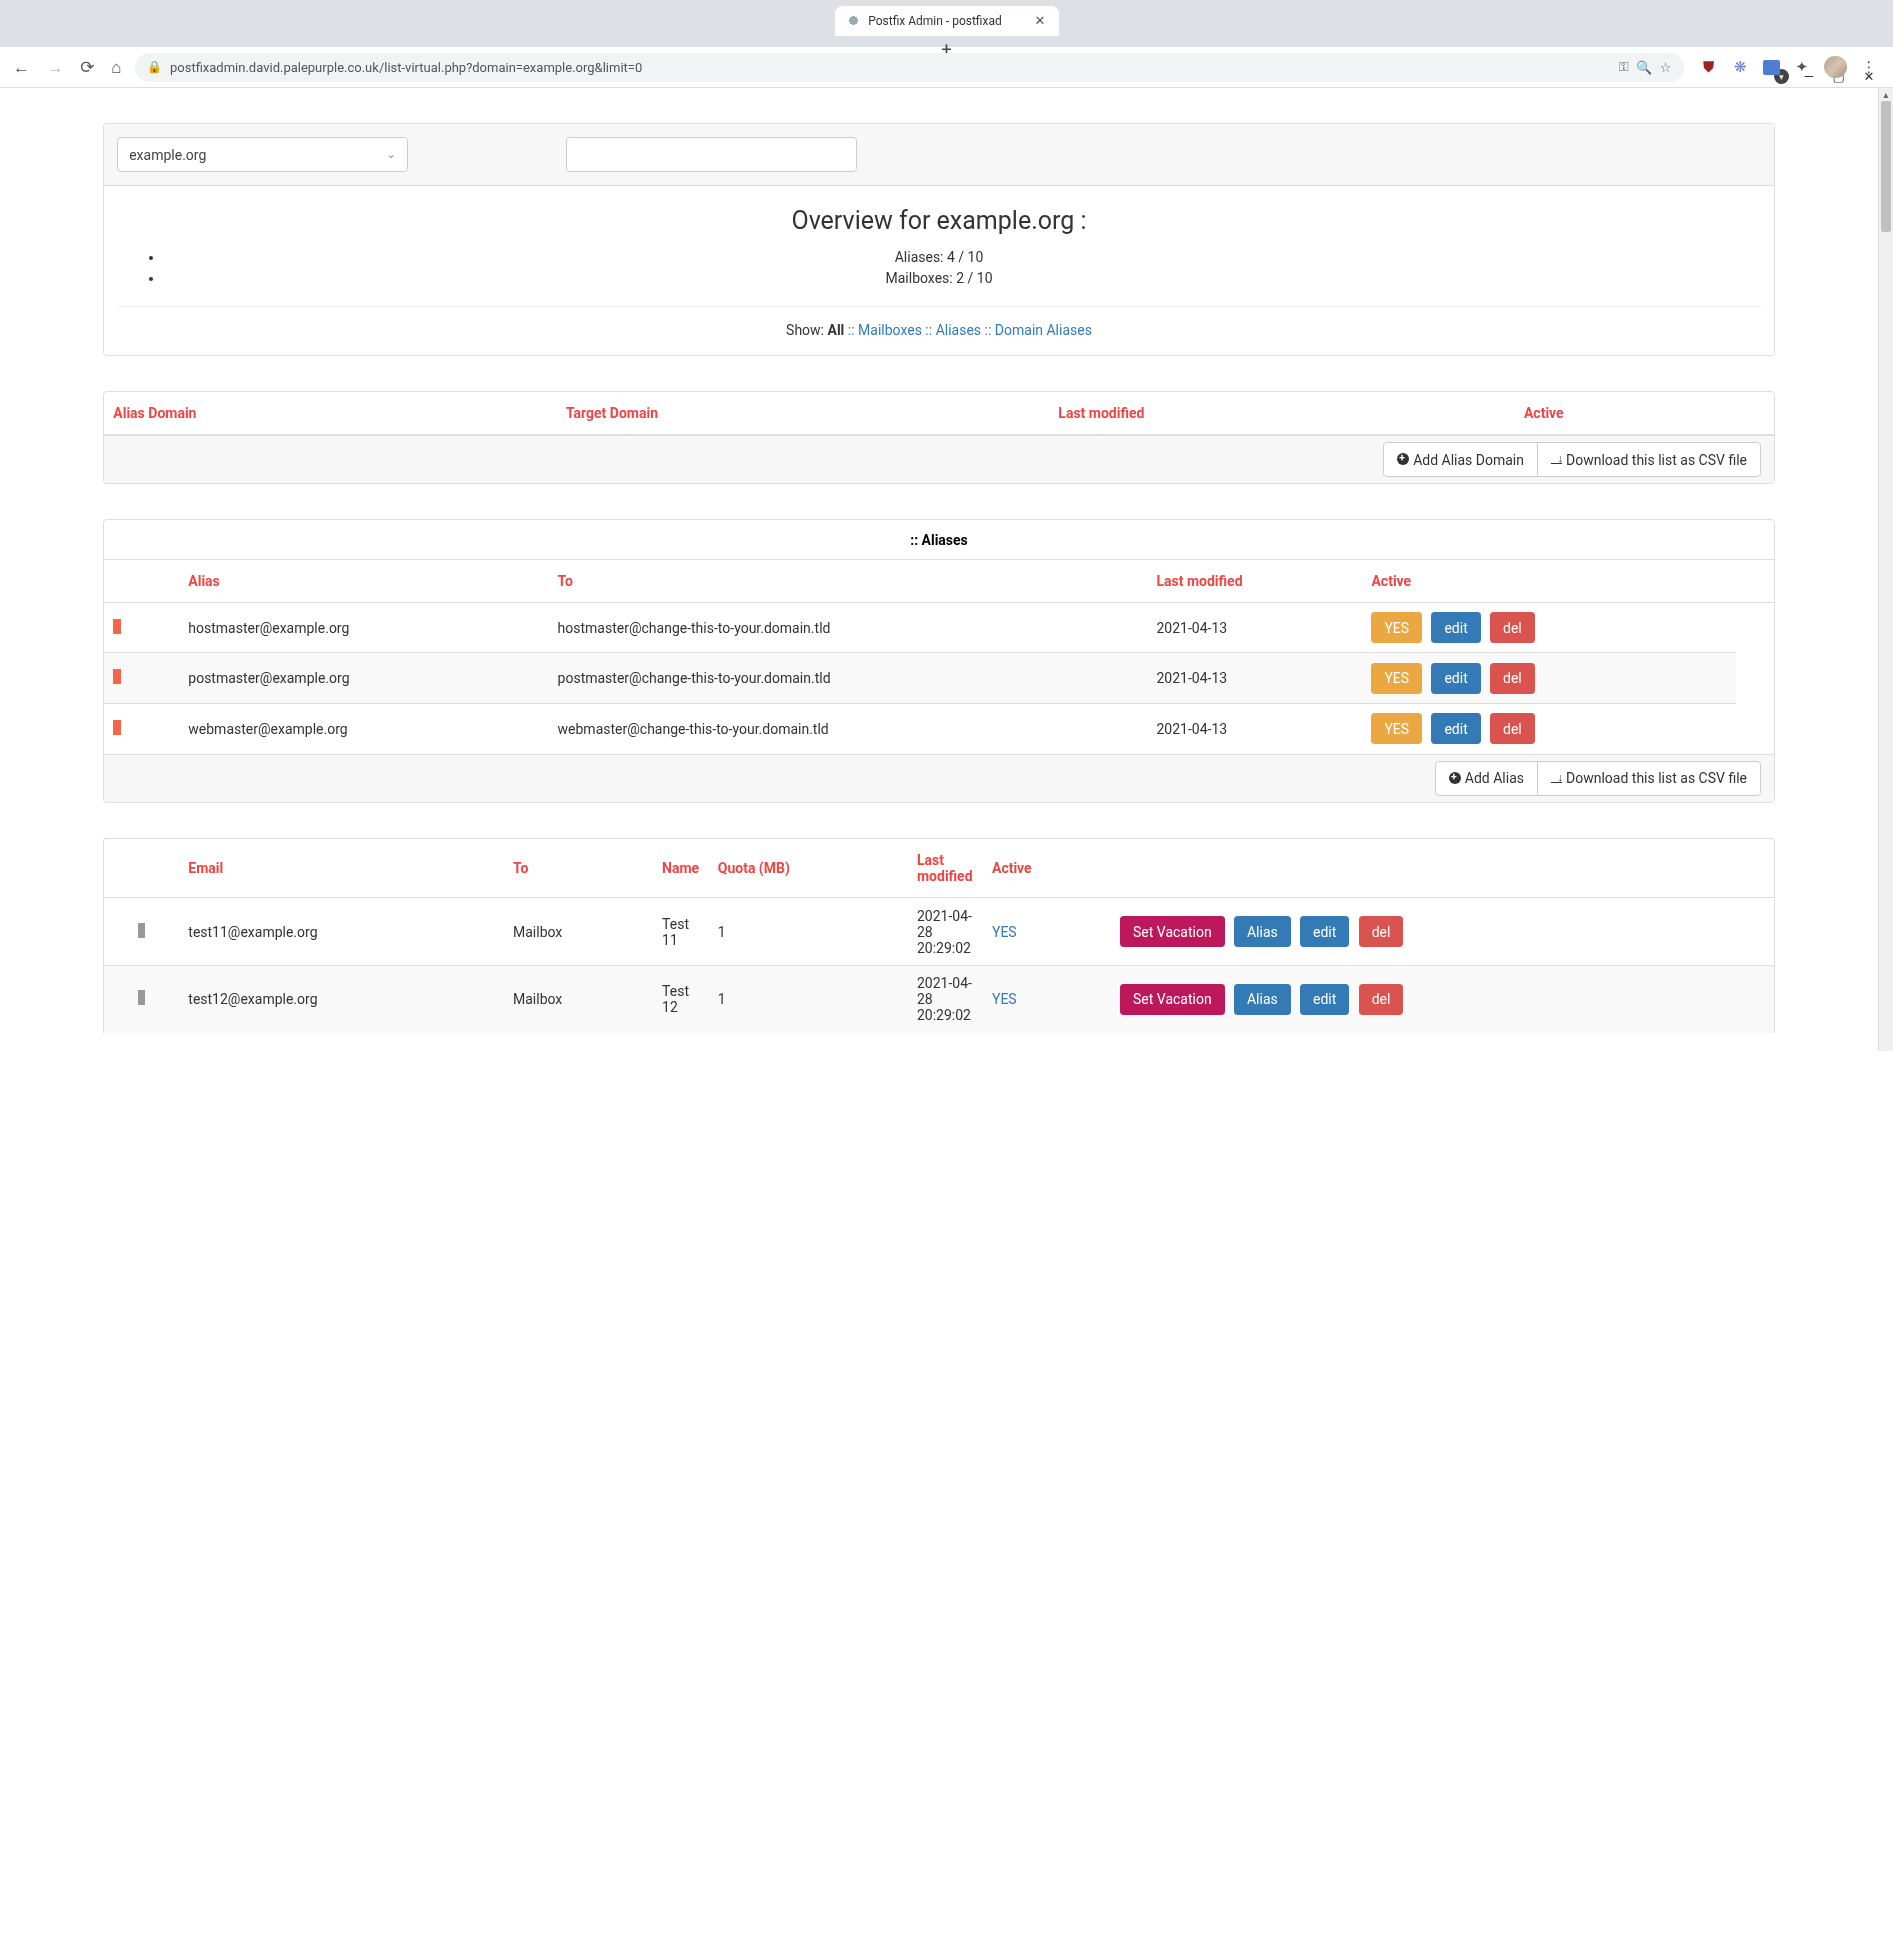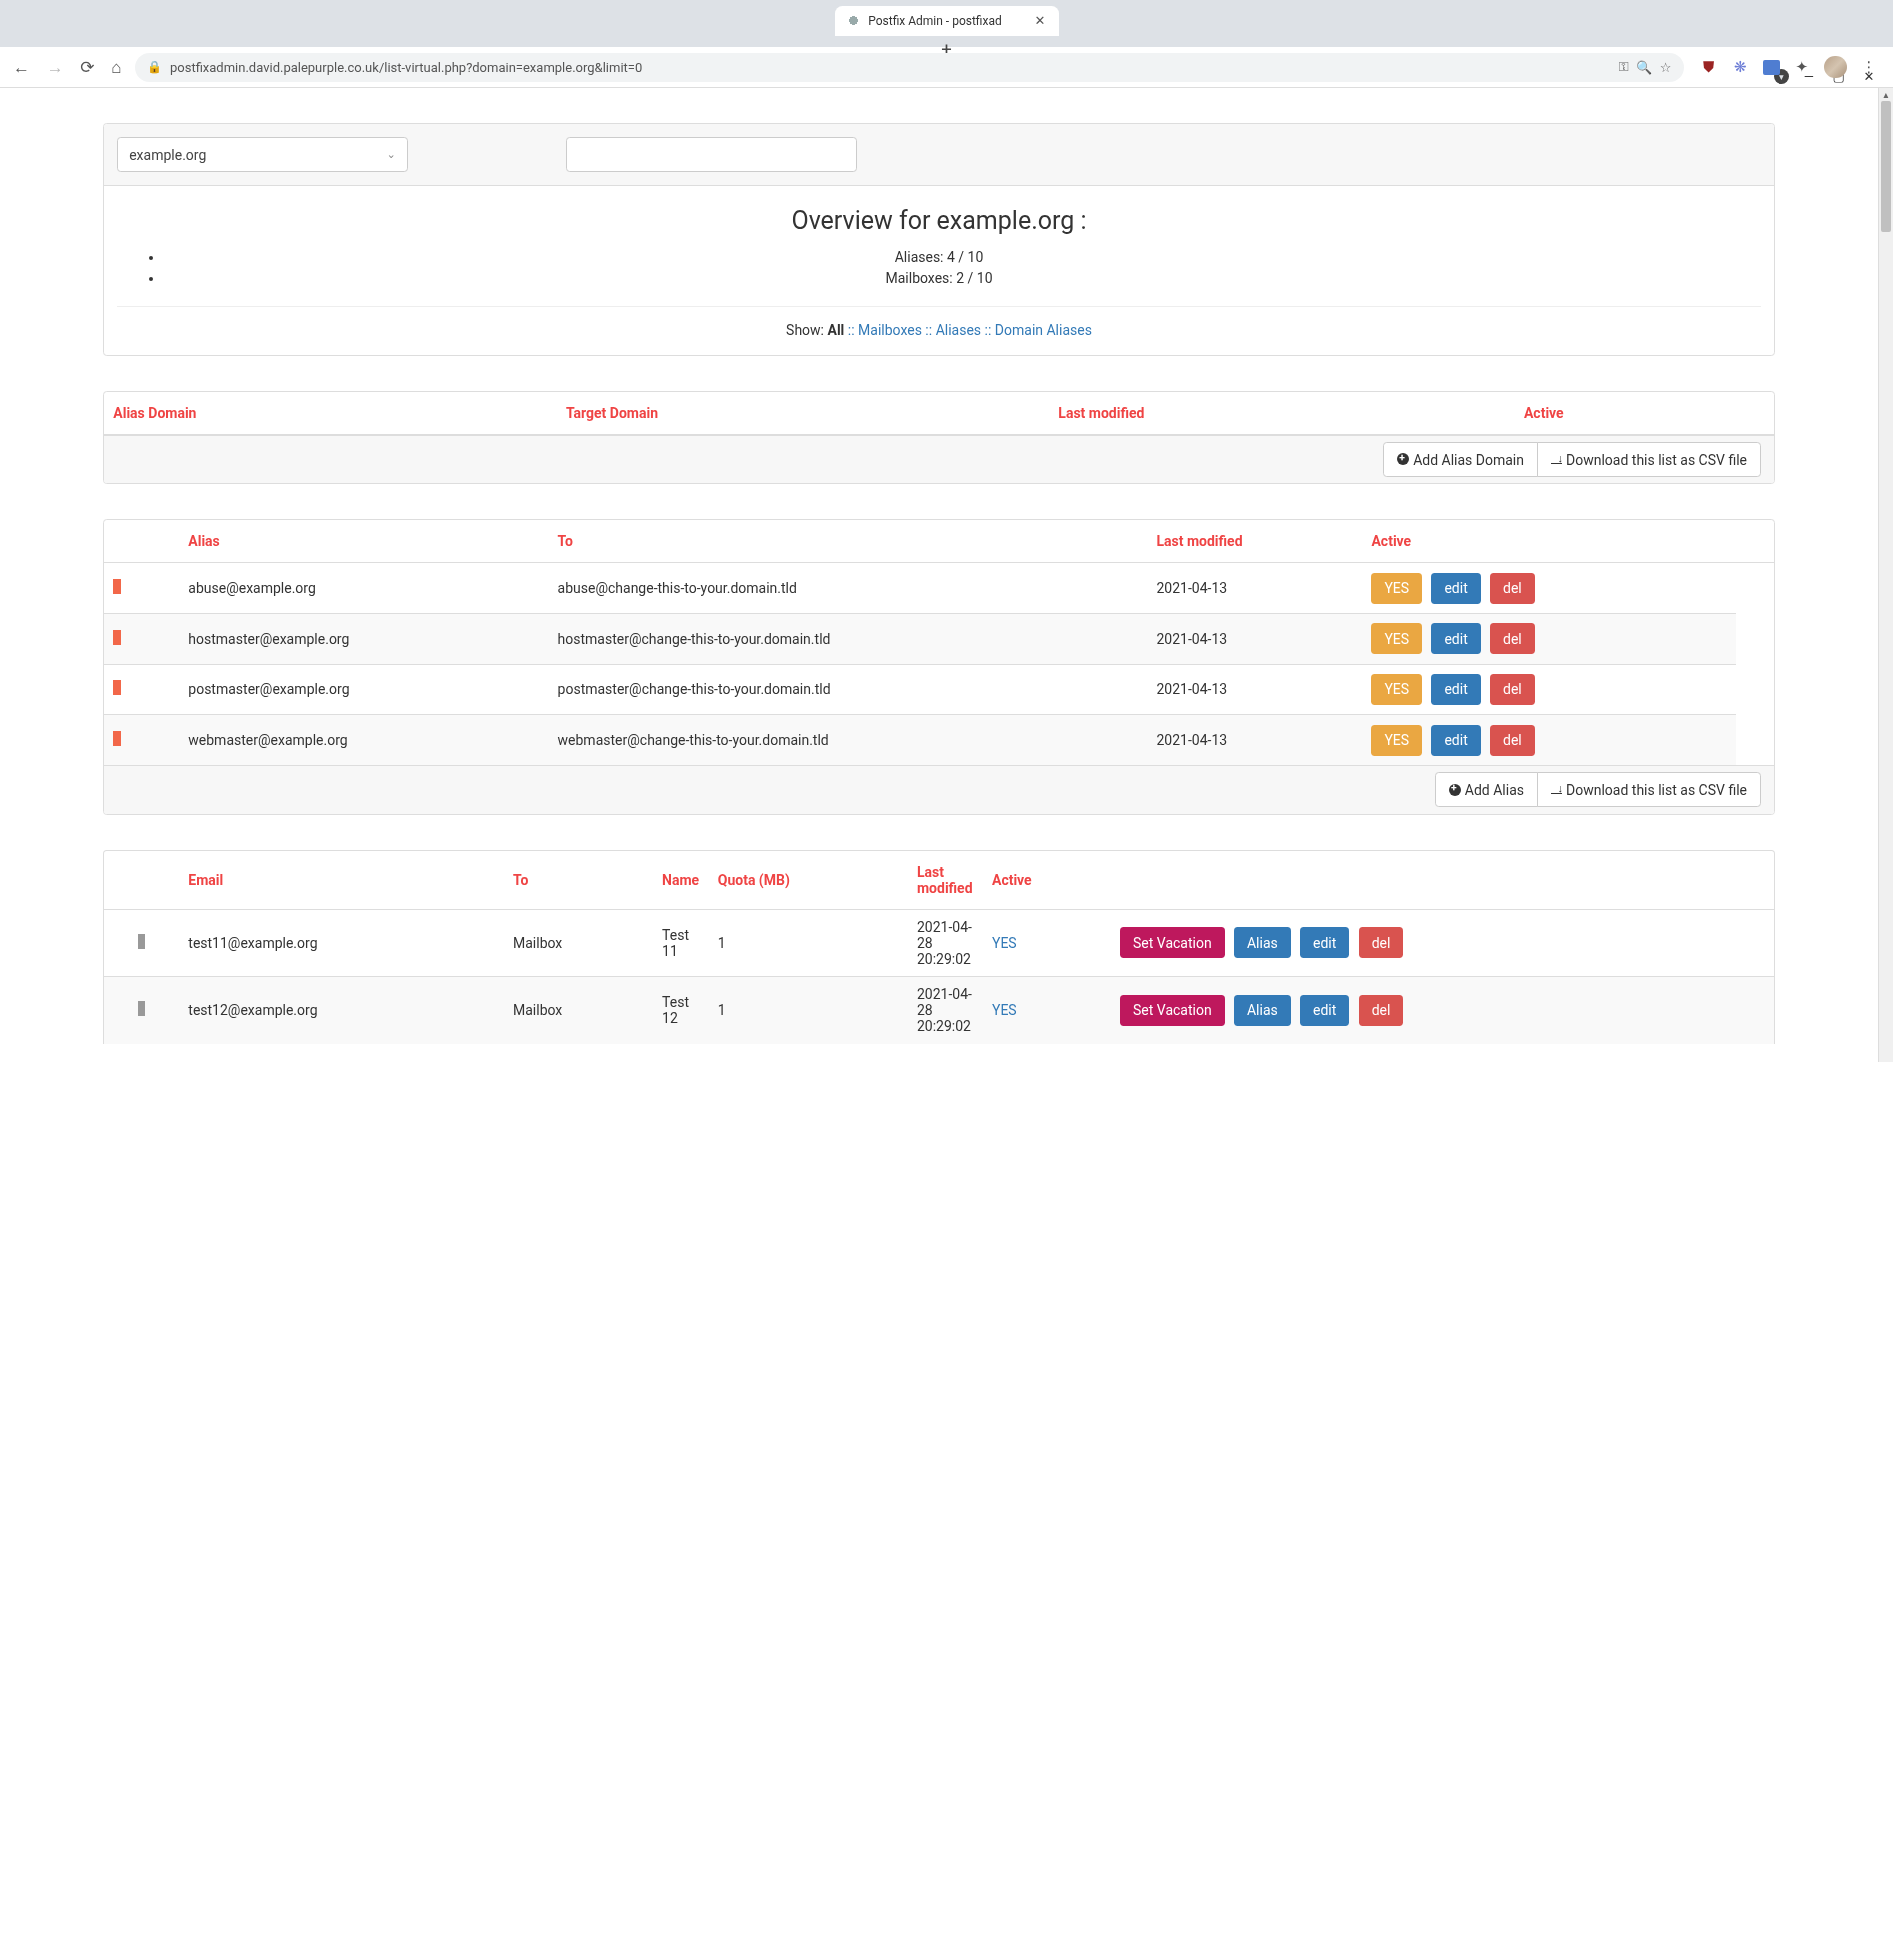":: Aliases" div.table-title { html: none -> <div>:: Aliases</div> }
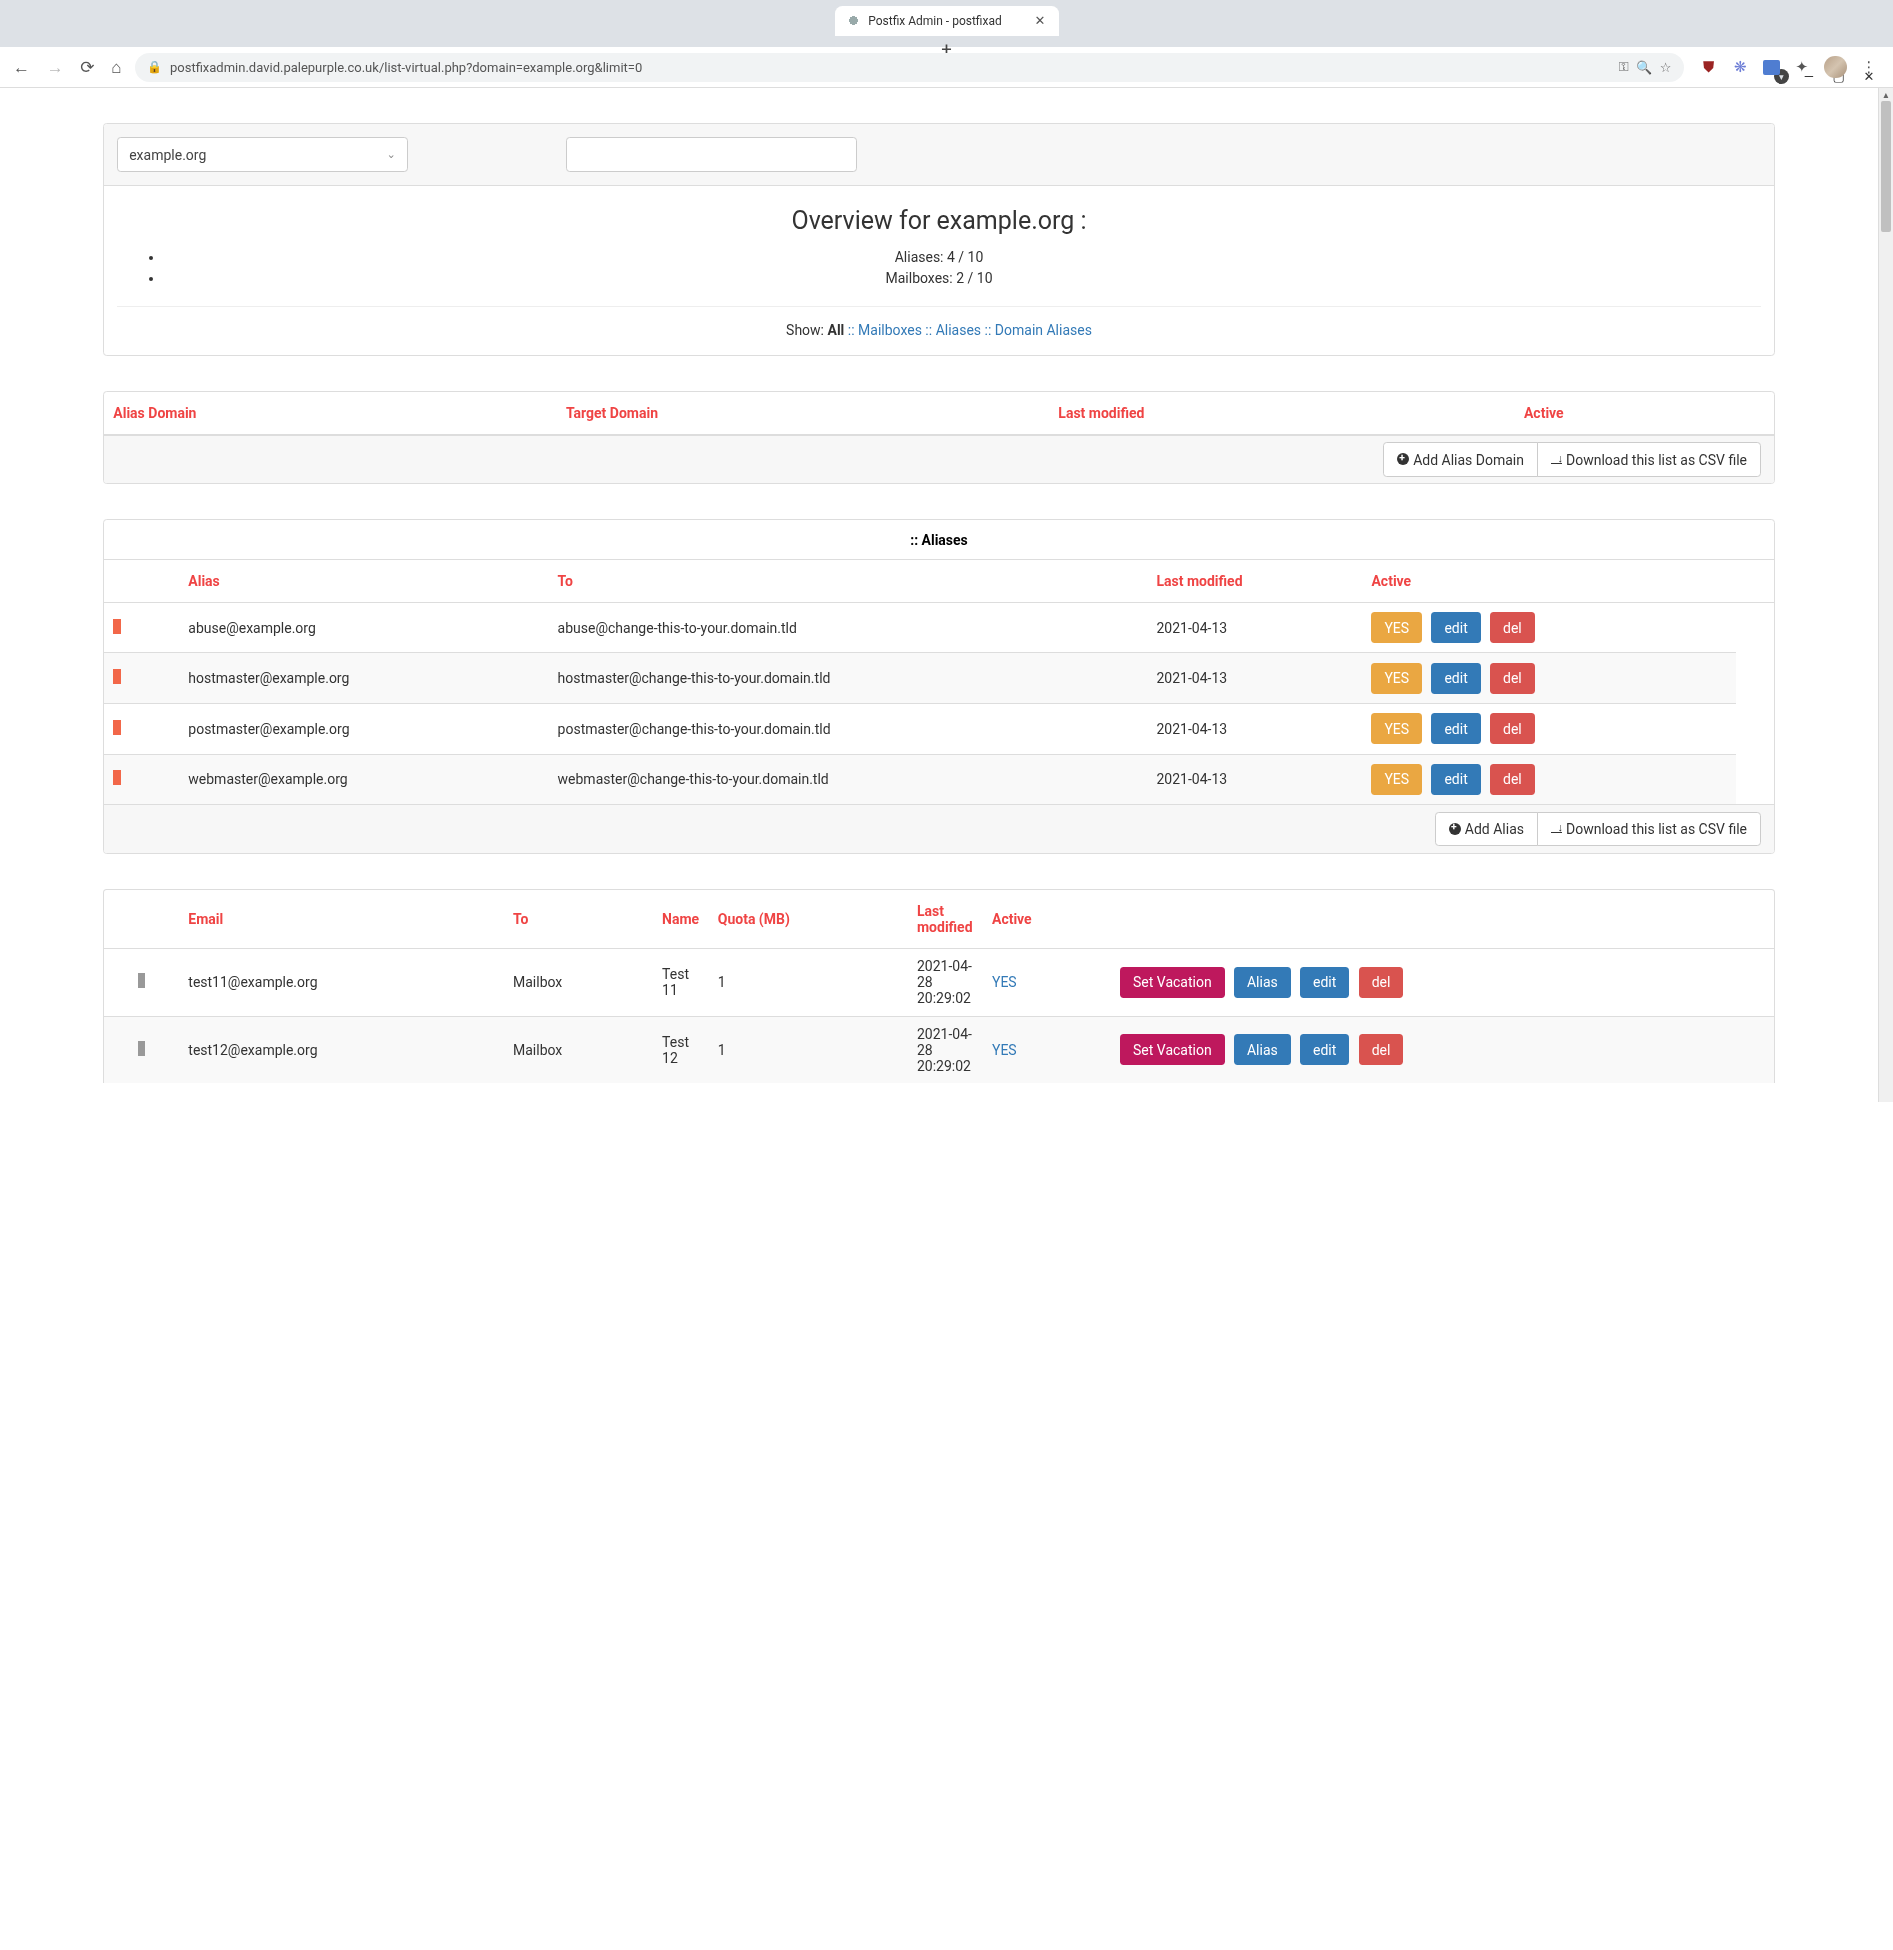"abuse@example.org" tr { html: <tr> <td><span></span></td> <td>abuse@example.org</td> <td>abuse@change-this-to-your.domain.tld</td> <td>2021-04-13</td> <td><a>YES</a><a>edit</a><a>del</a></td> </tr> -> none }
